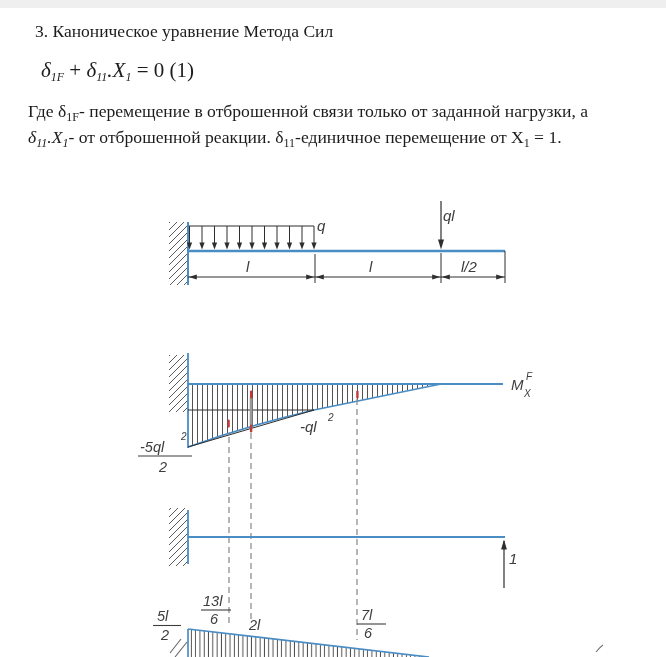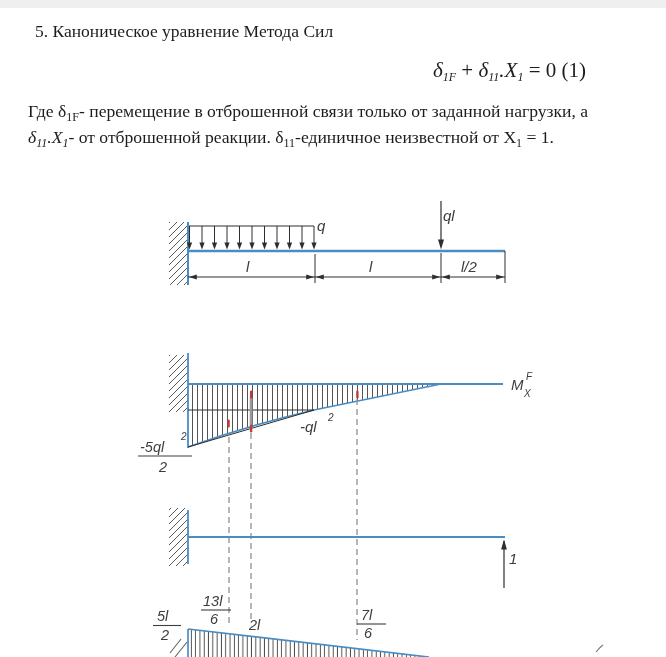"5. Каноническое уравнение Метода Сил" div.heading { text: 5 -> 3 }
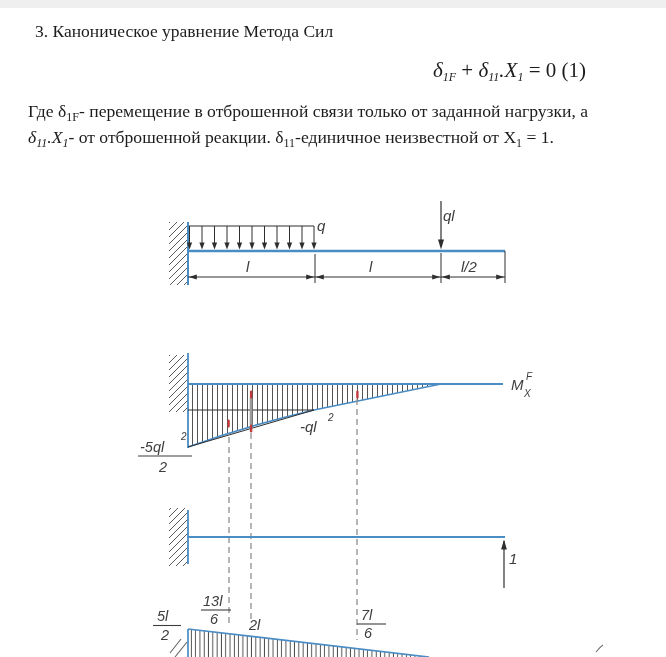"δ1F + δ11.X1 = 0" .formula { padding-left: none -> 41px; text-align: right -> left }
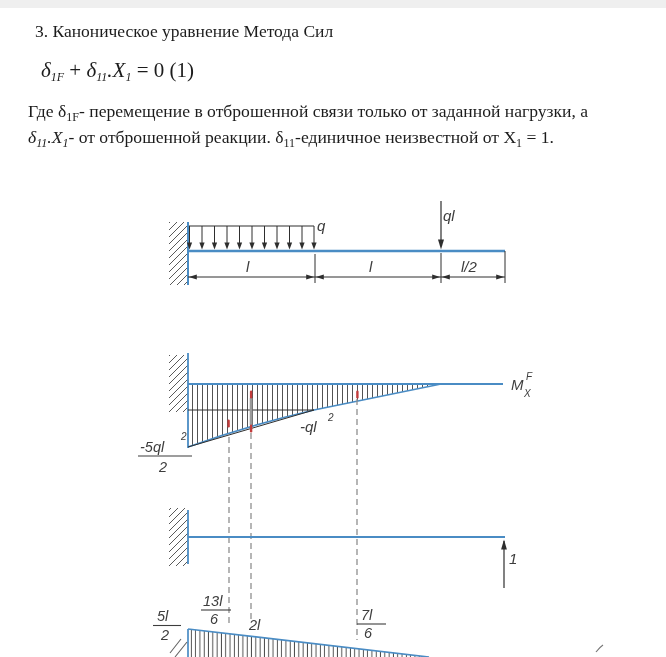"-единичное неизвестной от X" span { text: неизвестной -> перемещение }
